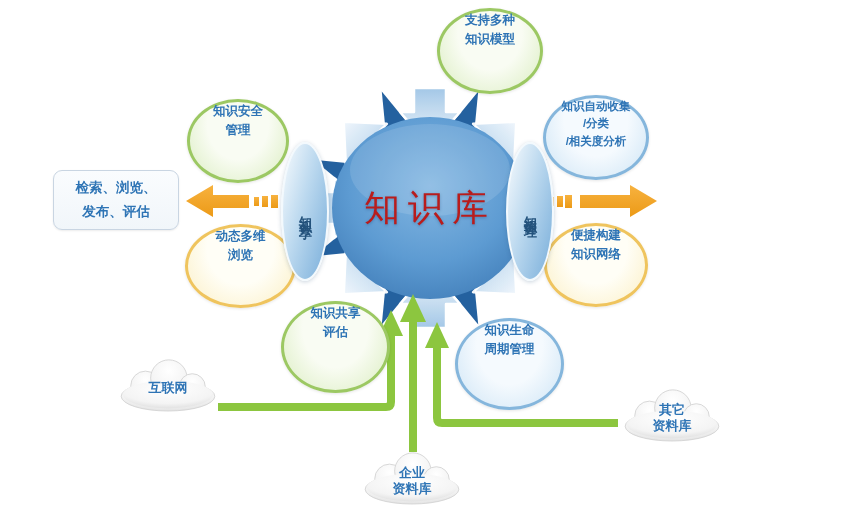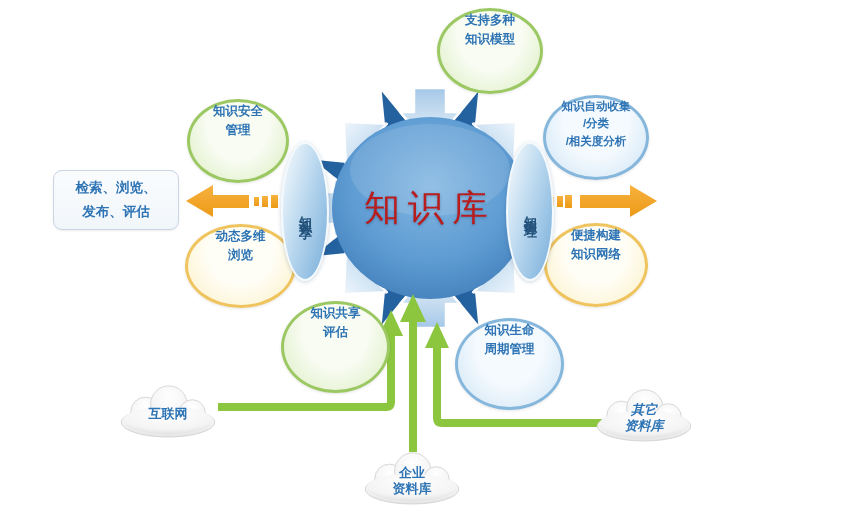"互联网" .cloud-internet { top: 382px -> 356px }
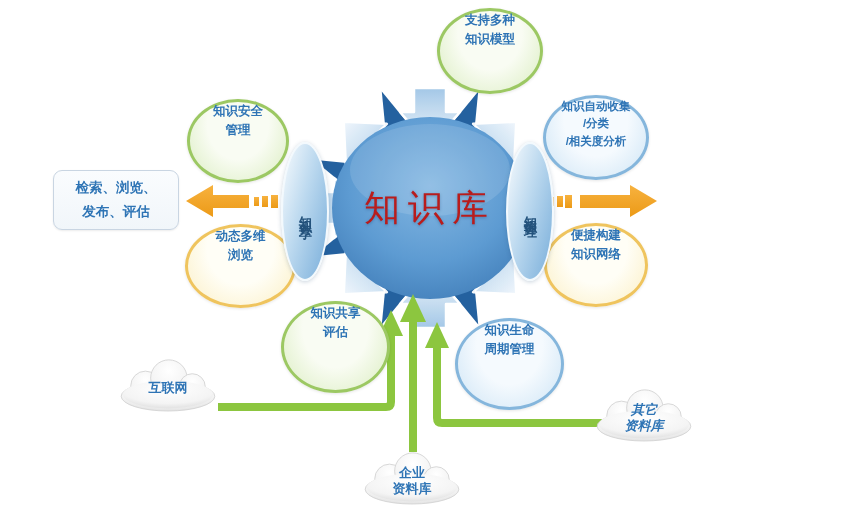"其它" .cloud-other { font-style: italic -> none; left: 592px -> 620px }
